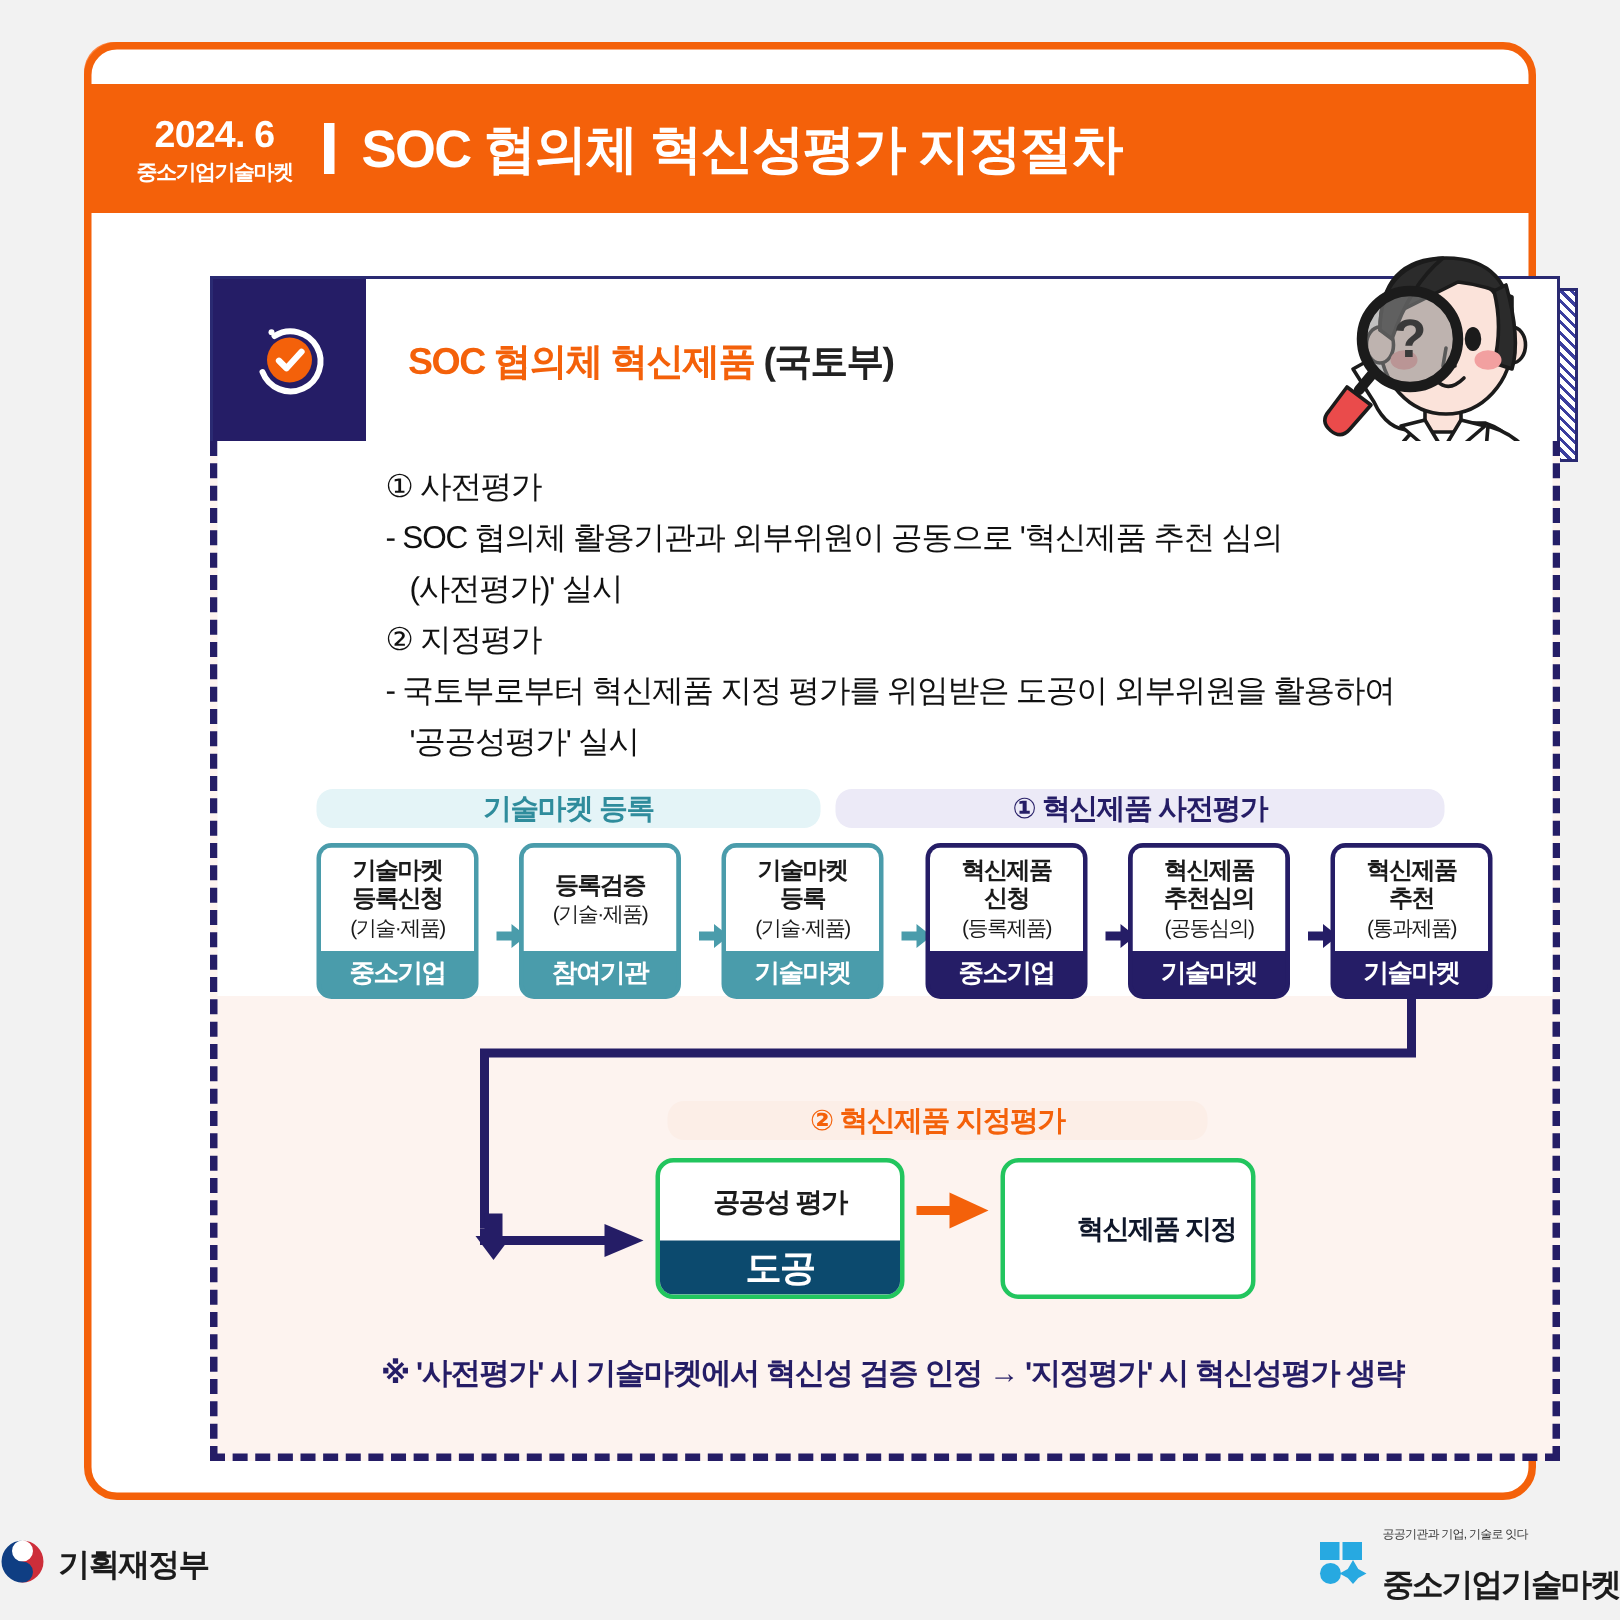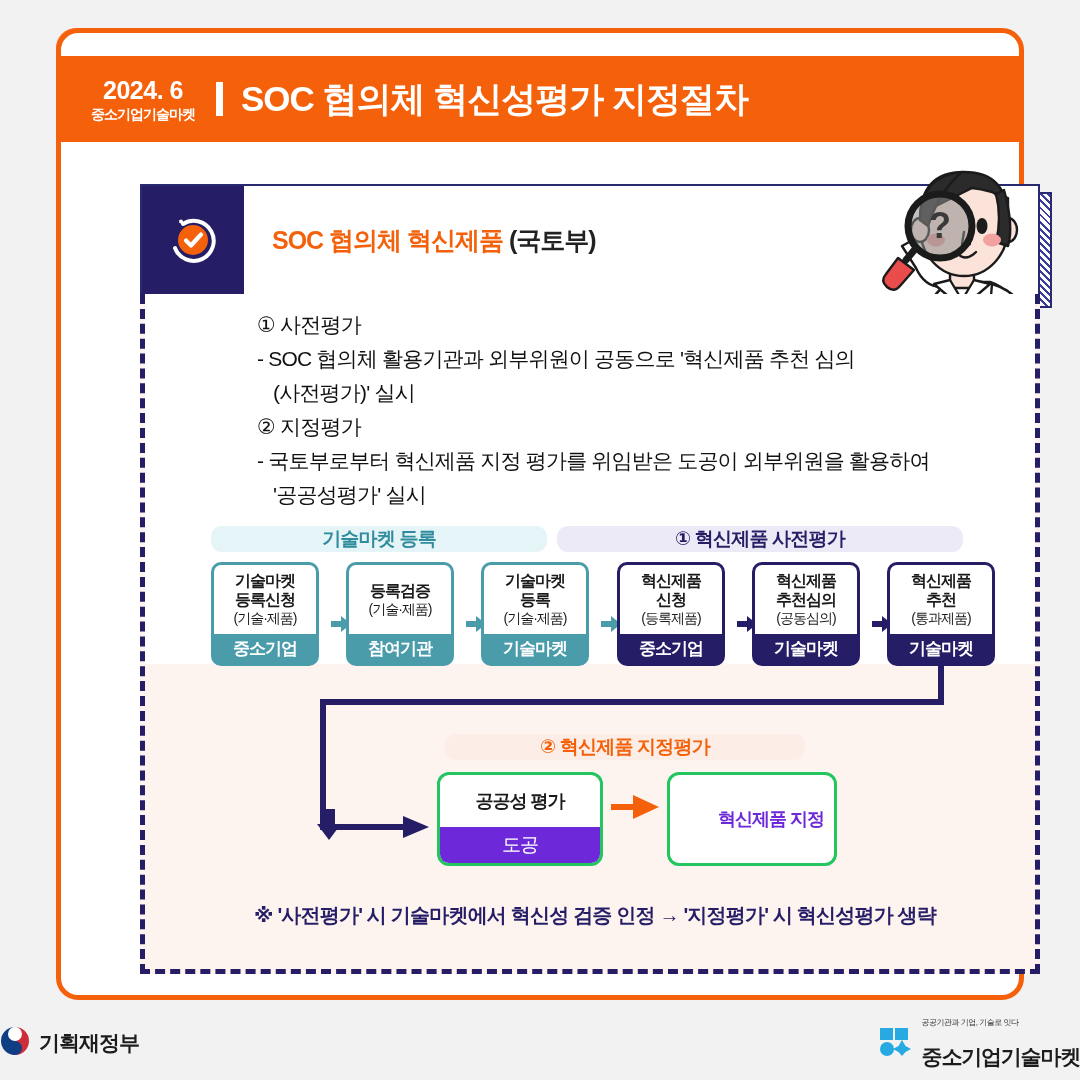"혁신제품 지정" .onode-plain .top { color: #6d28d9 -> #0f172a }
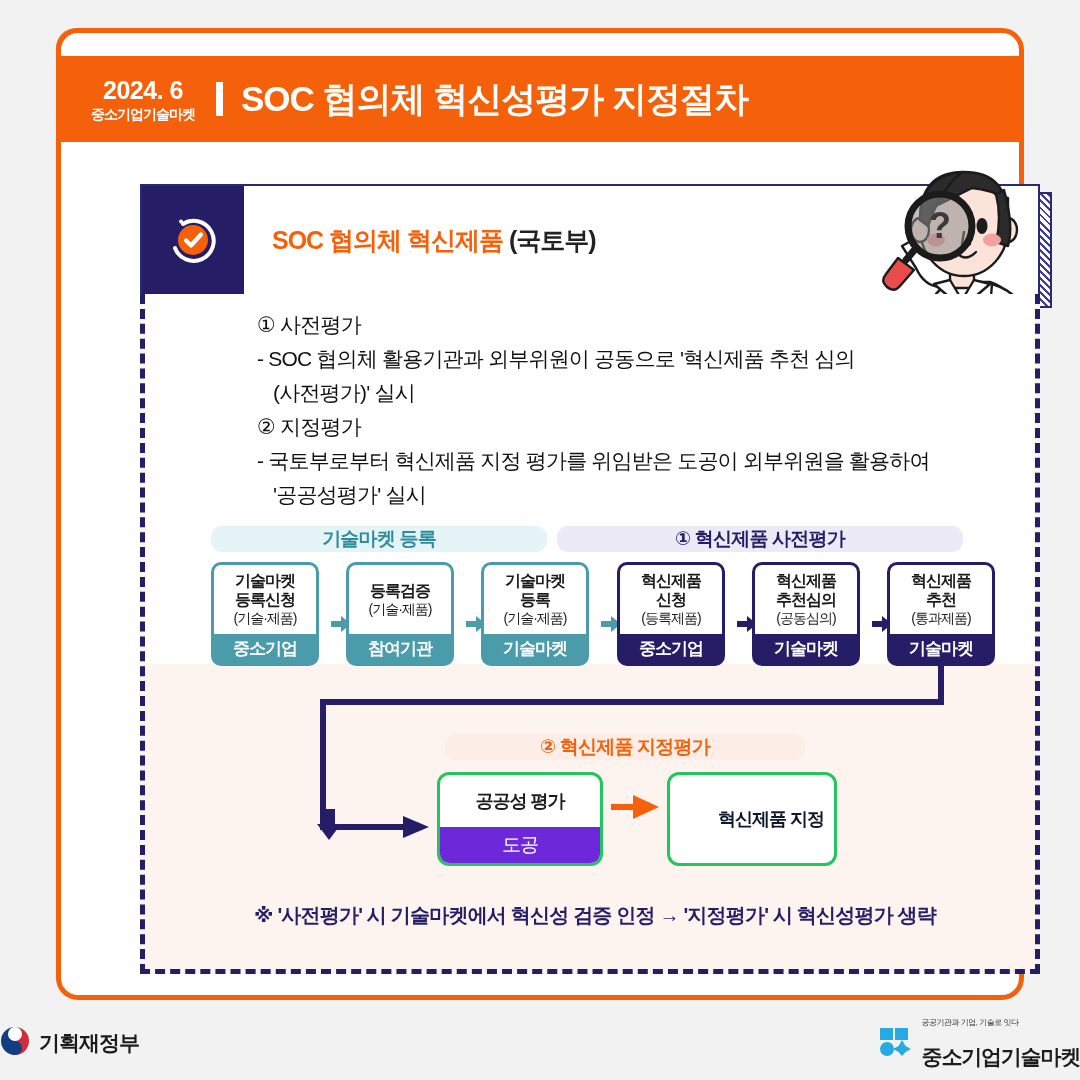"도공" .onode .foot { background: #6d28d9 -> #0c4a6e; font-size: 19px -> 24px; font-weight: normal -> bold }
